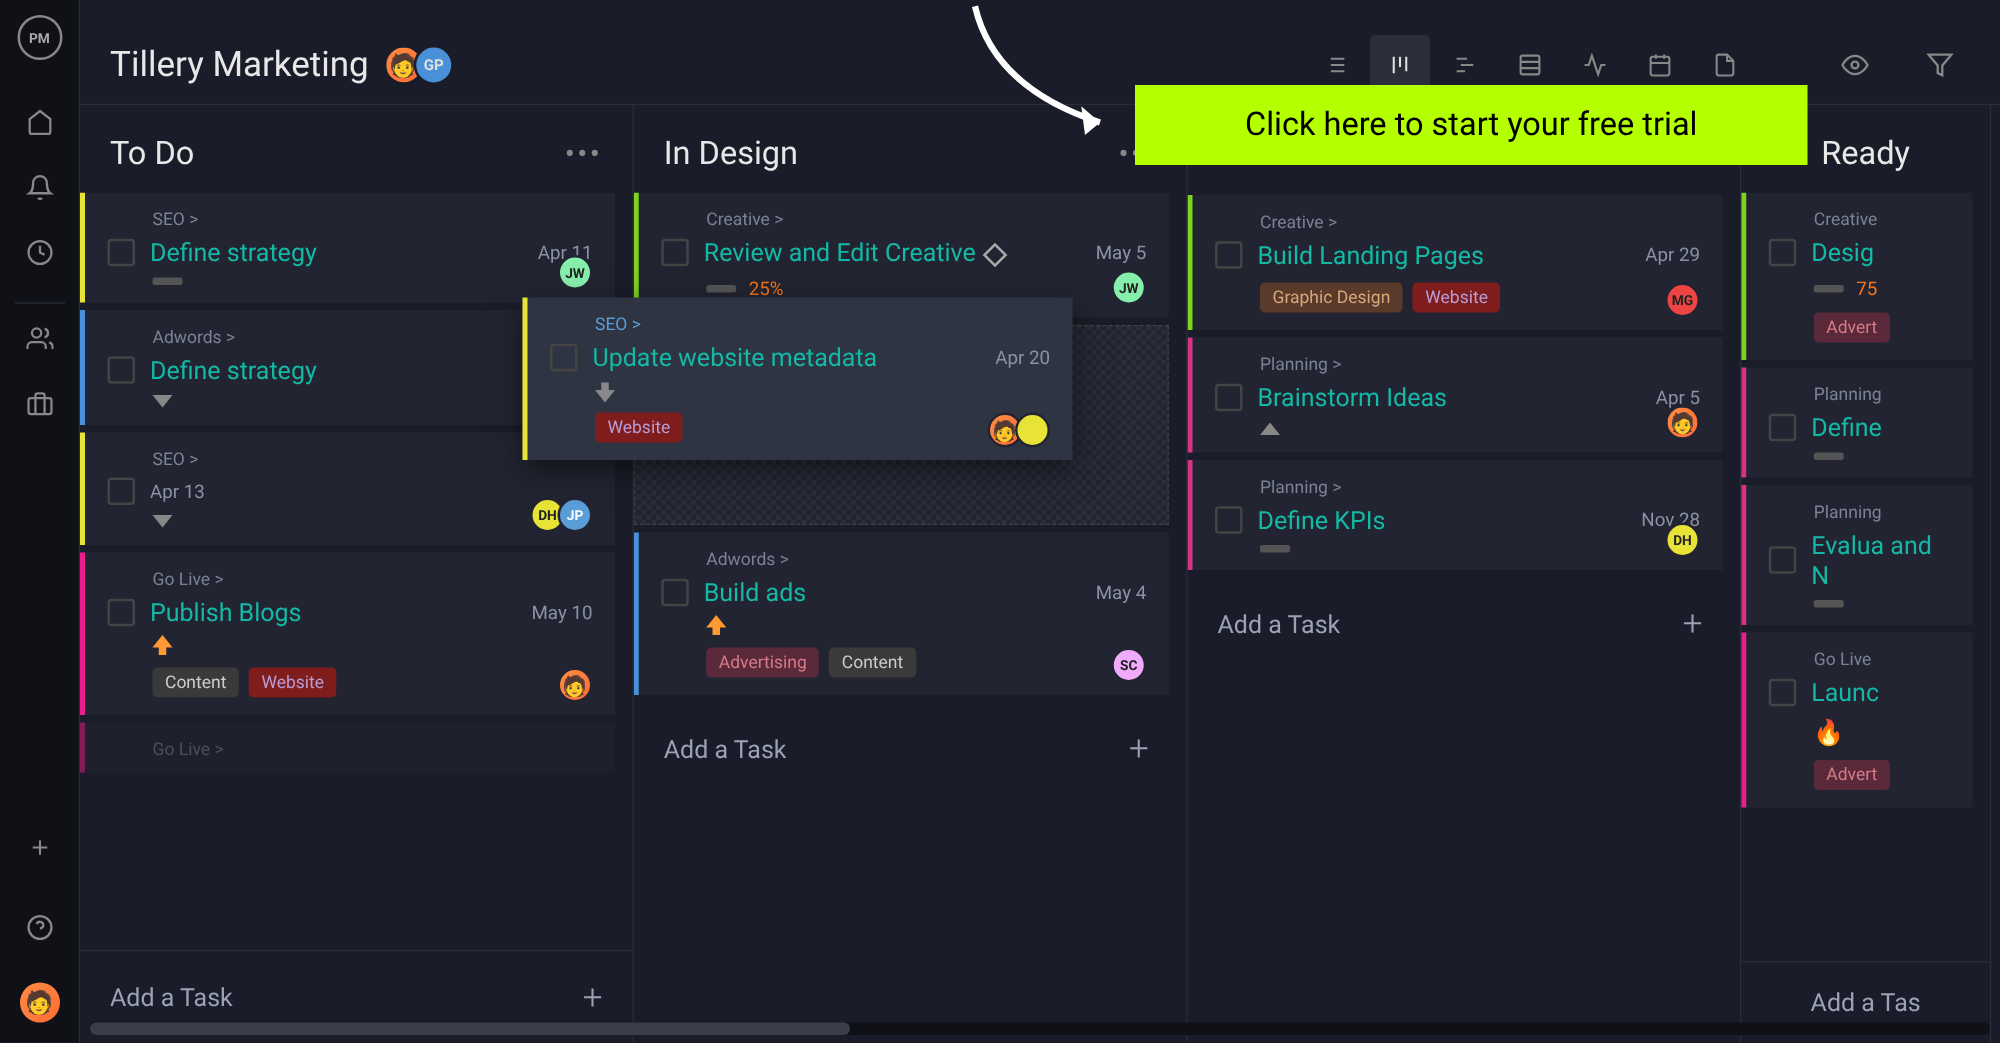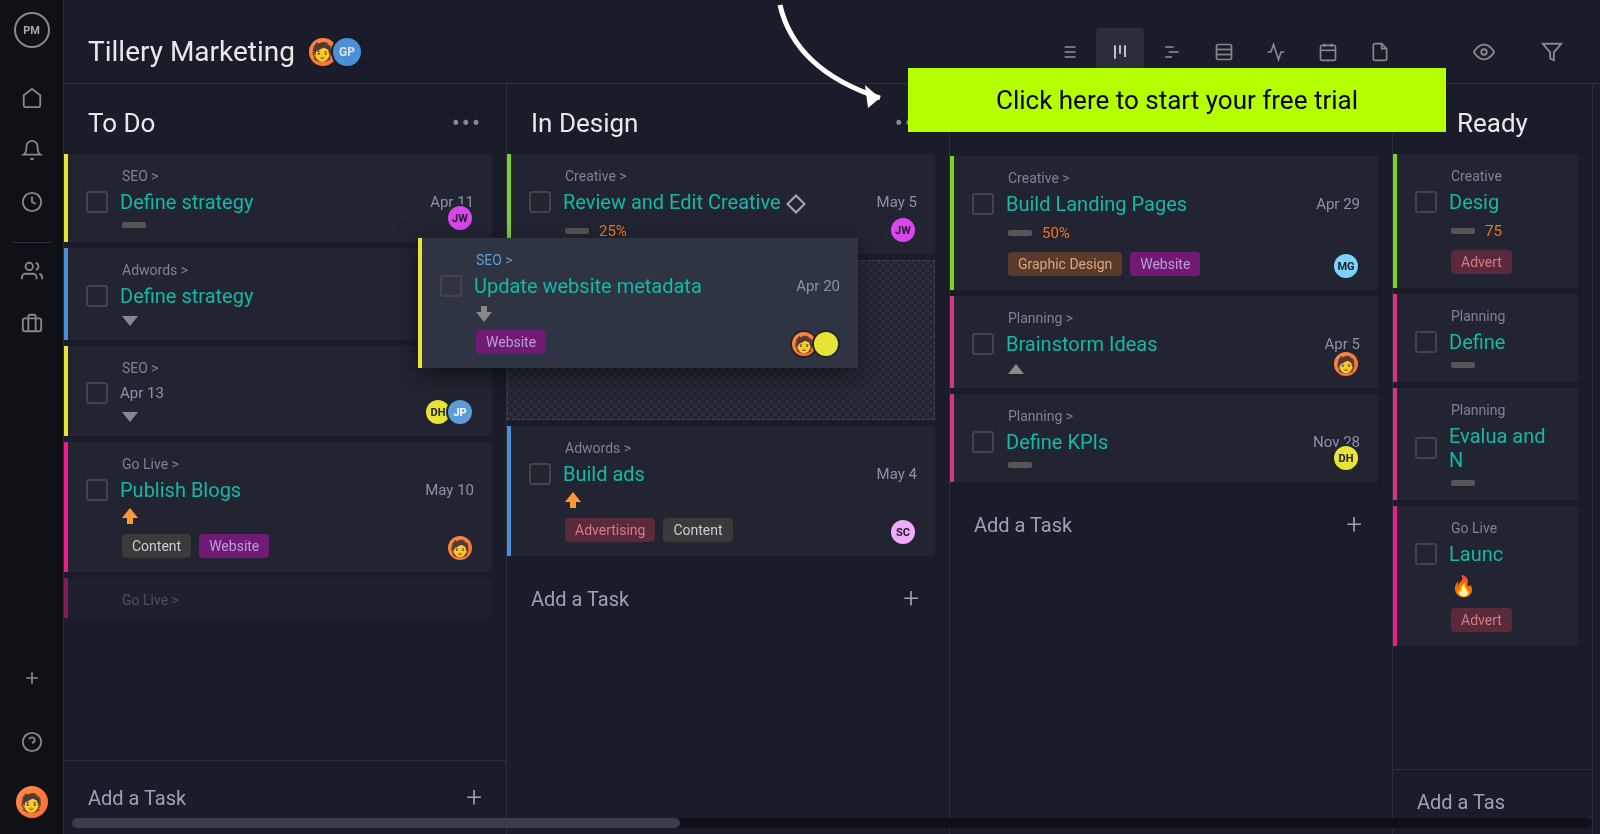"JW" .mini-avatar.jw { background: #d946ef -> #86efac }
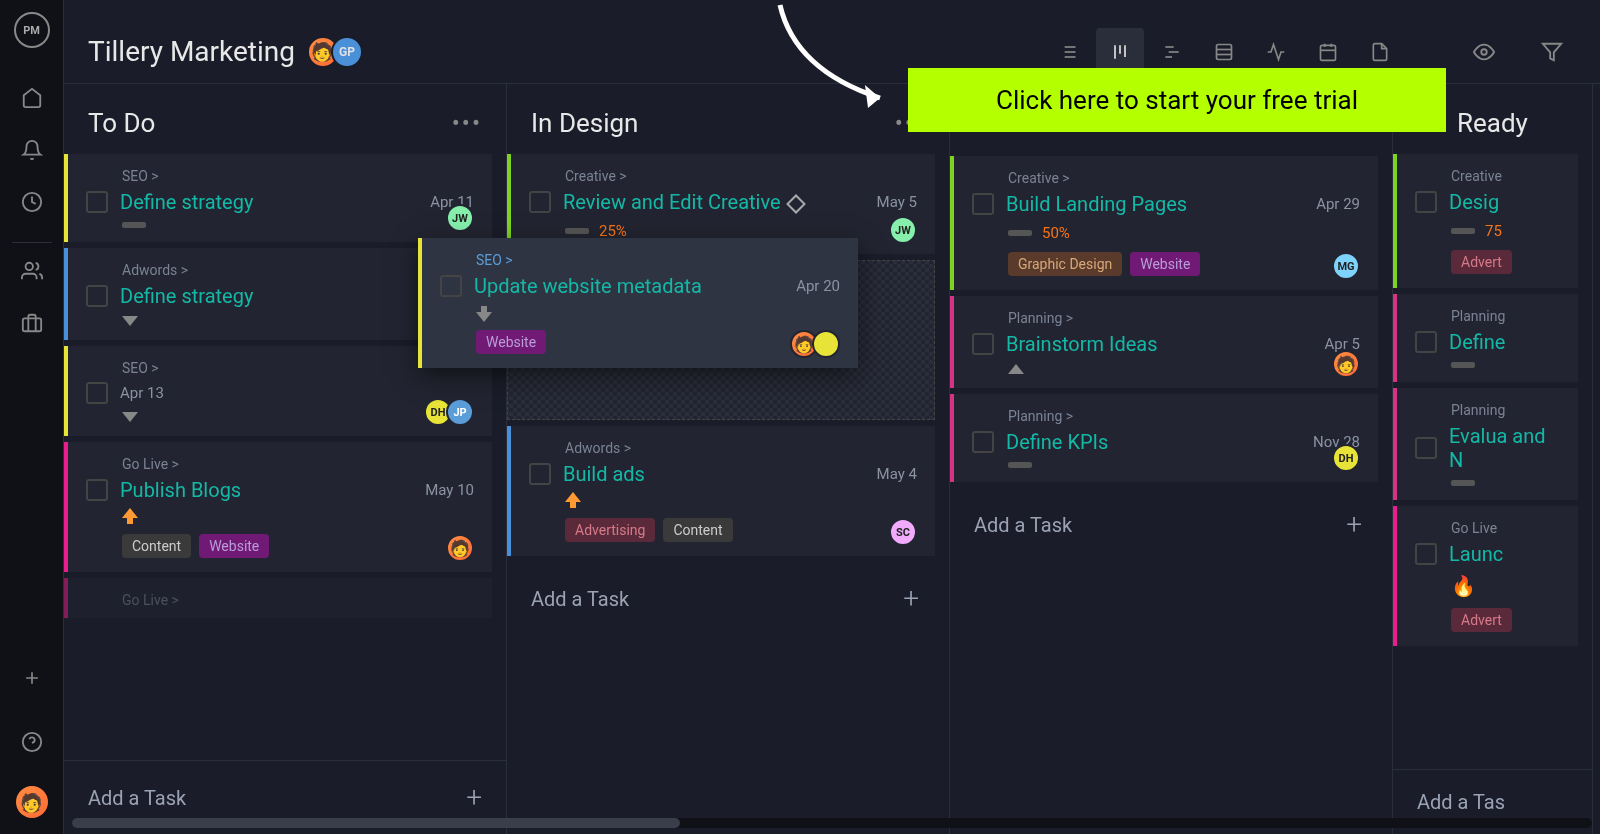"50%" div.card-meta { html: <div> <div></div> <span>50%</span> </div> -> none }
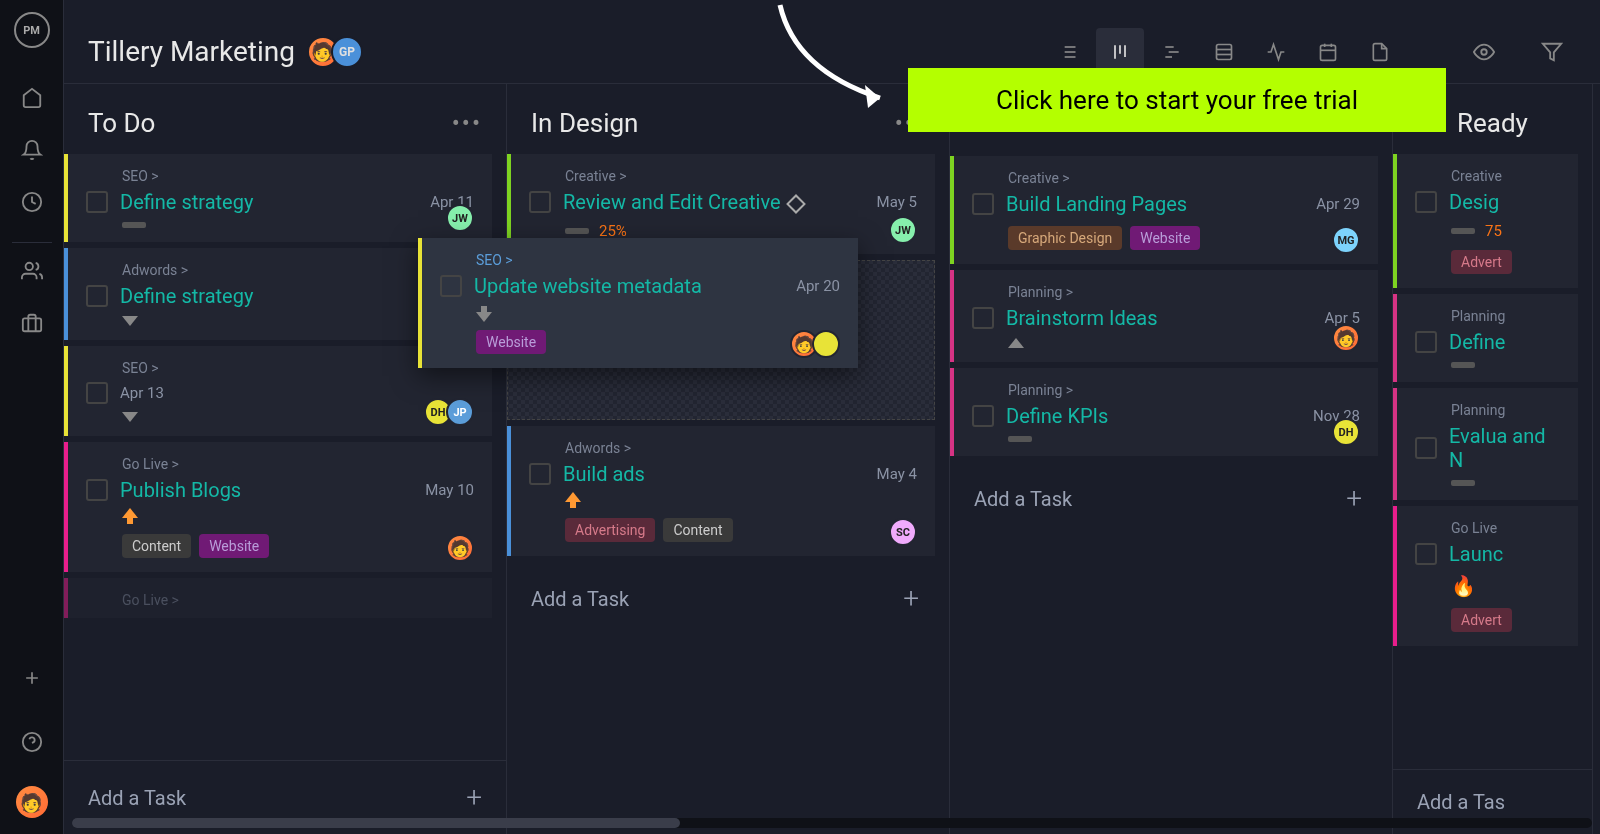"Website" .tag.website { background: #701a75 -> #7f1d1d }
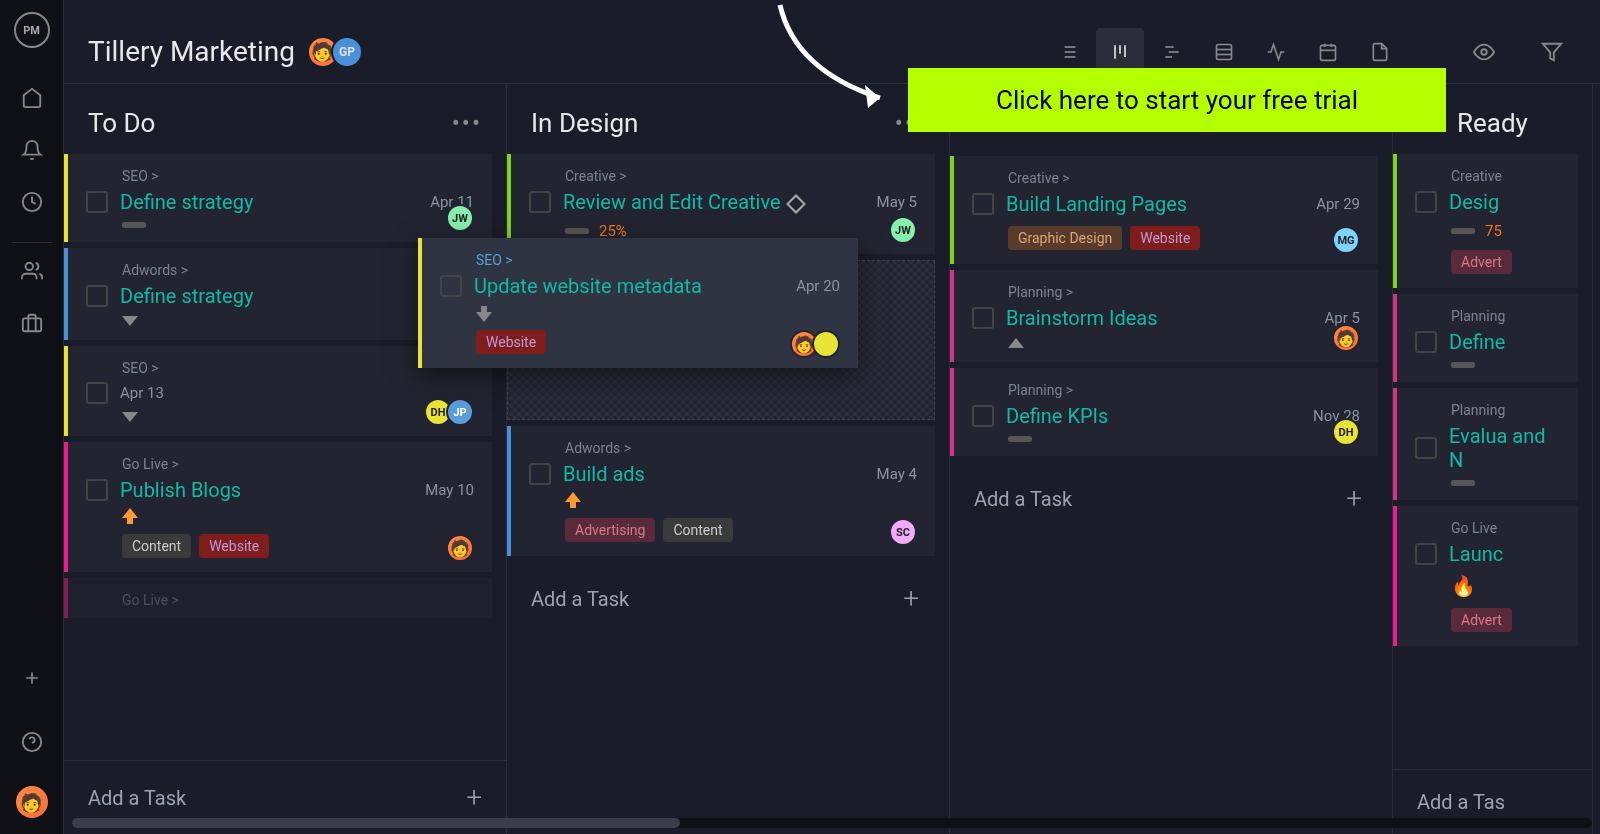"MG" .mini-avatar.mg { background: #7dd3fc -> #ef4444 }
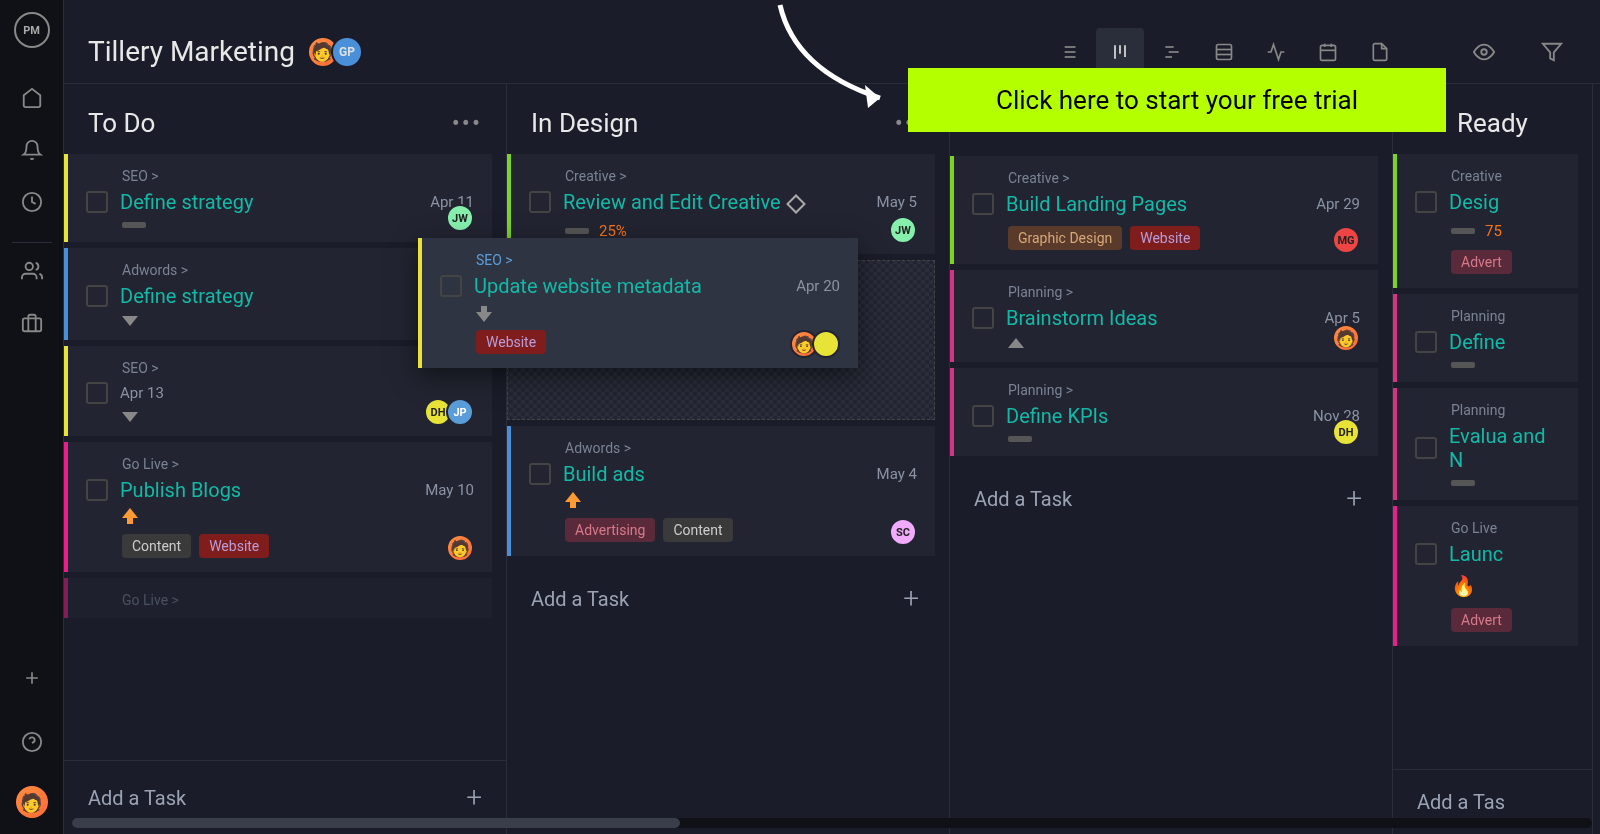"Add a Tas" div.add-task { justify-content: none -> center }
